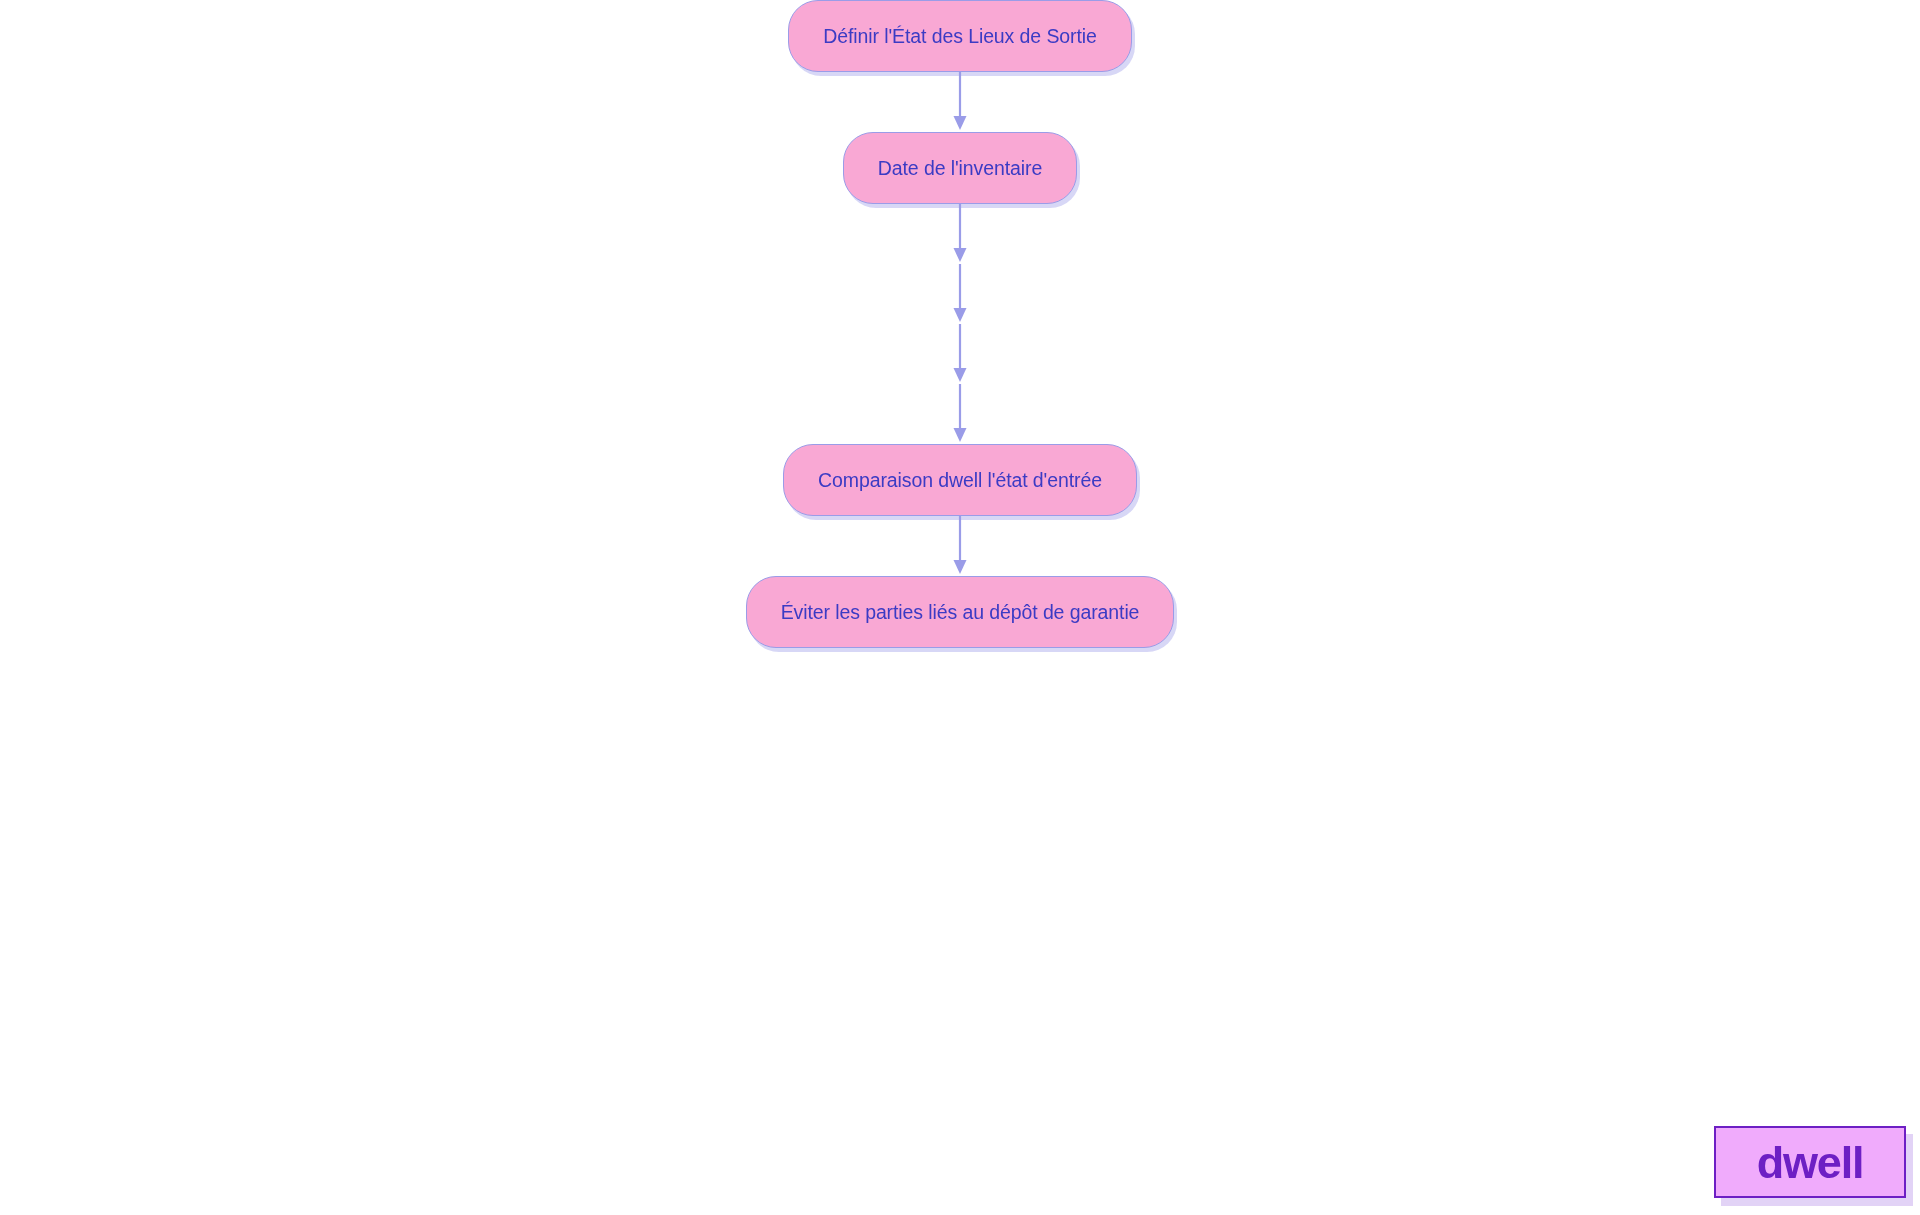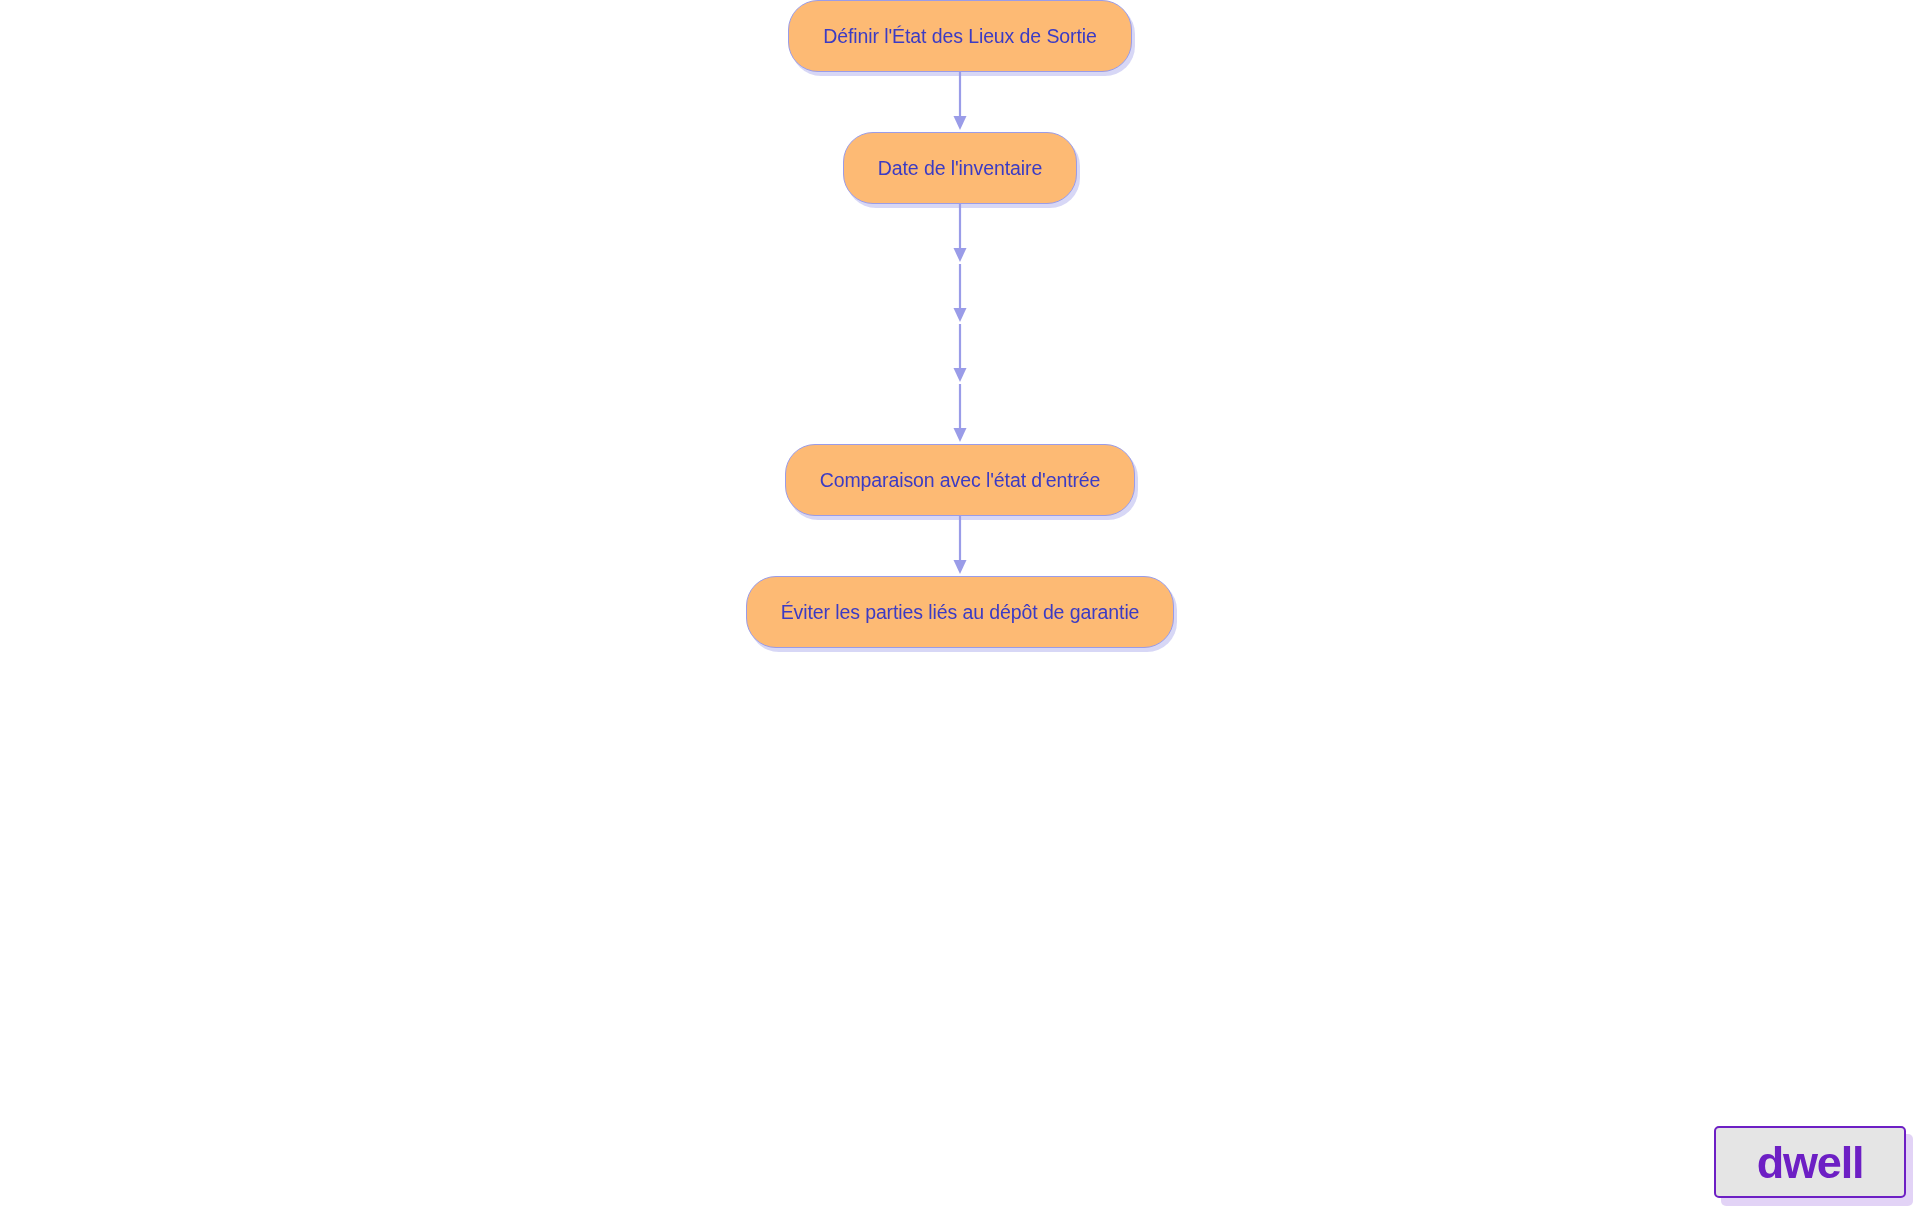"Définir l'État des Lieux de" .node { background: #fdba74 -> #f9a8d4 }
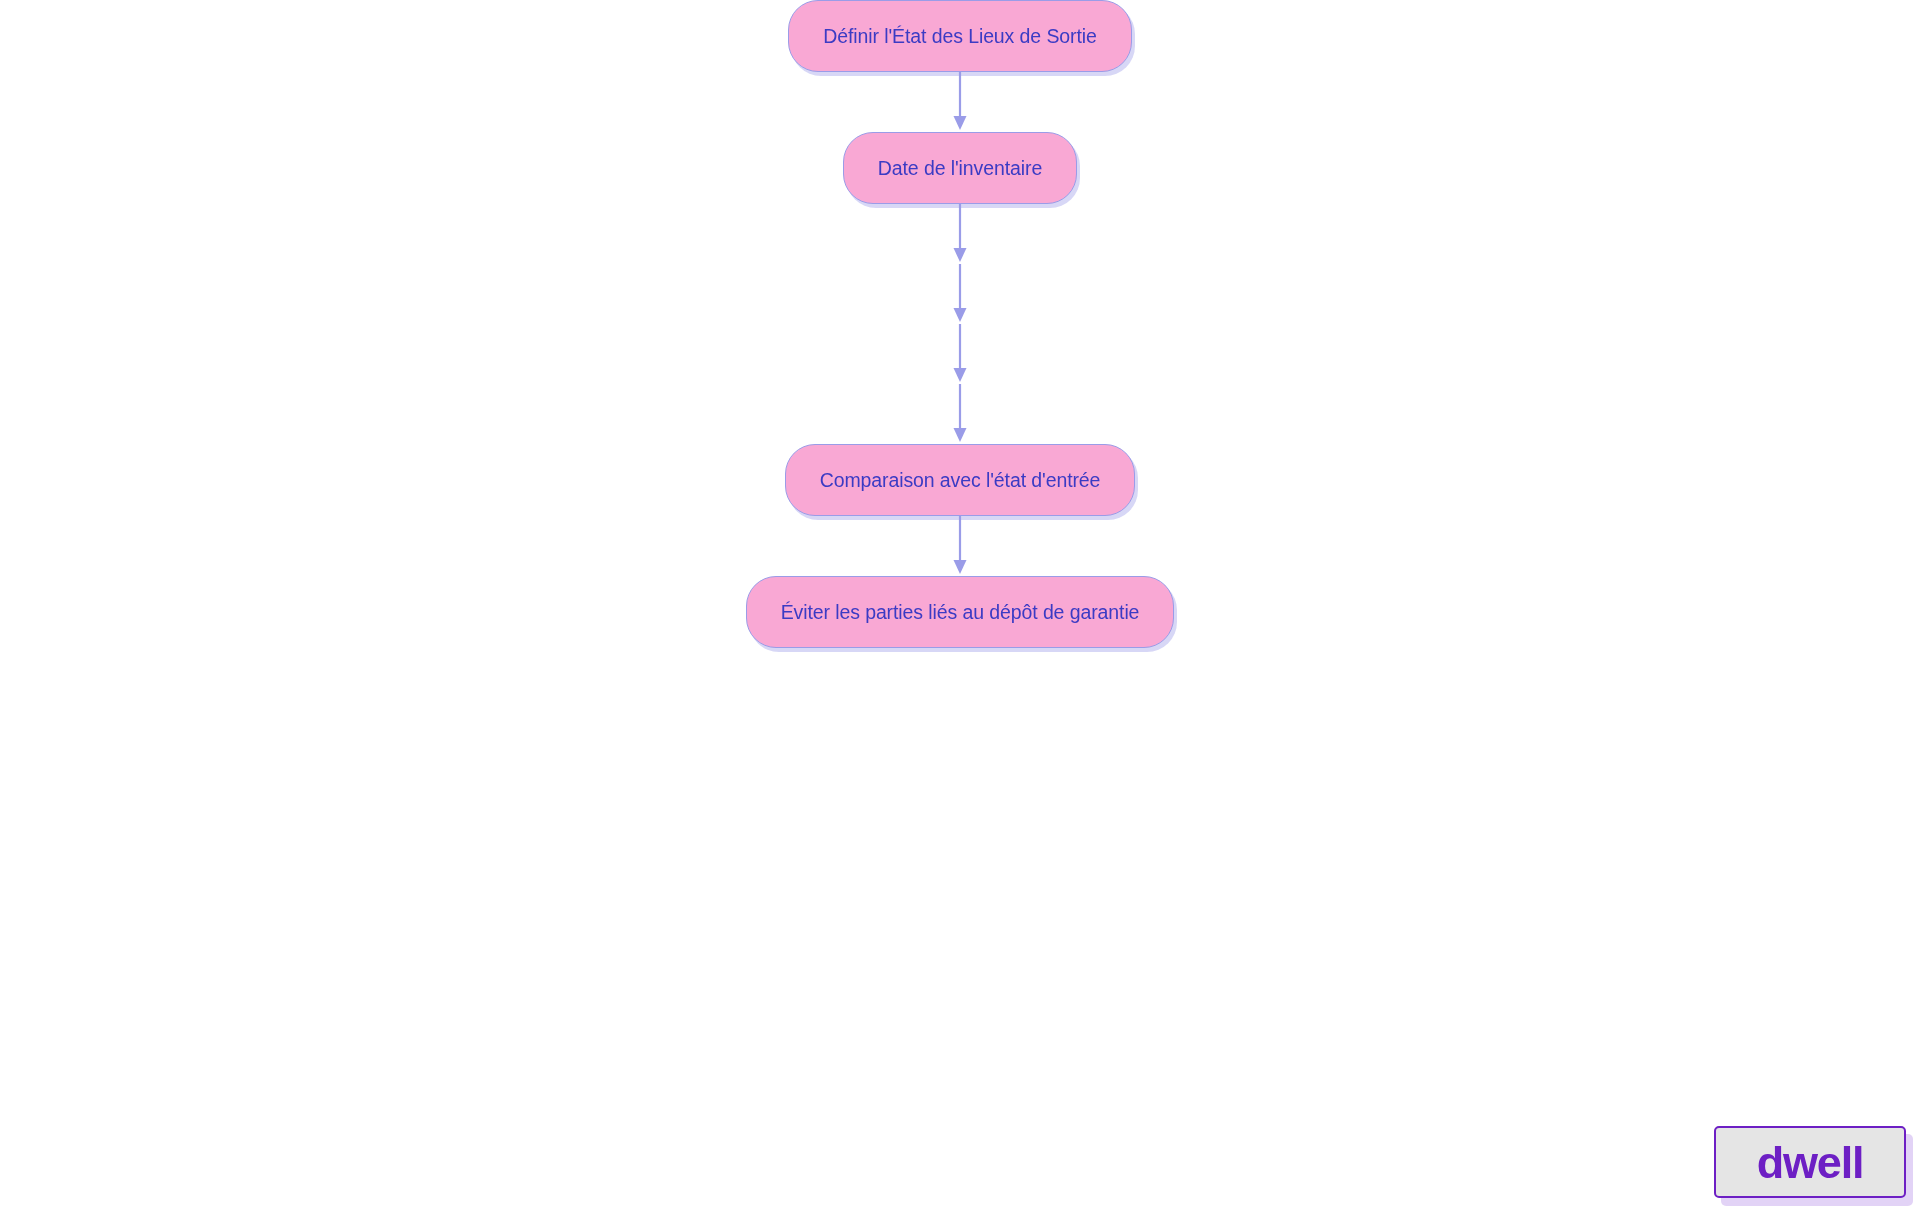"Comparaison avec l'état d'entrée" span { text: avec -> dwell }
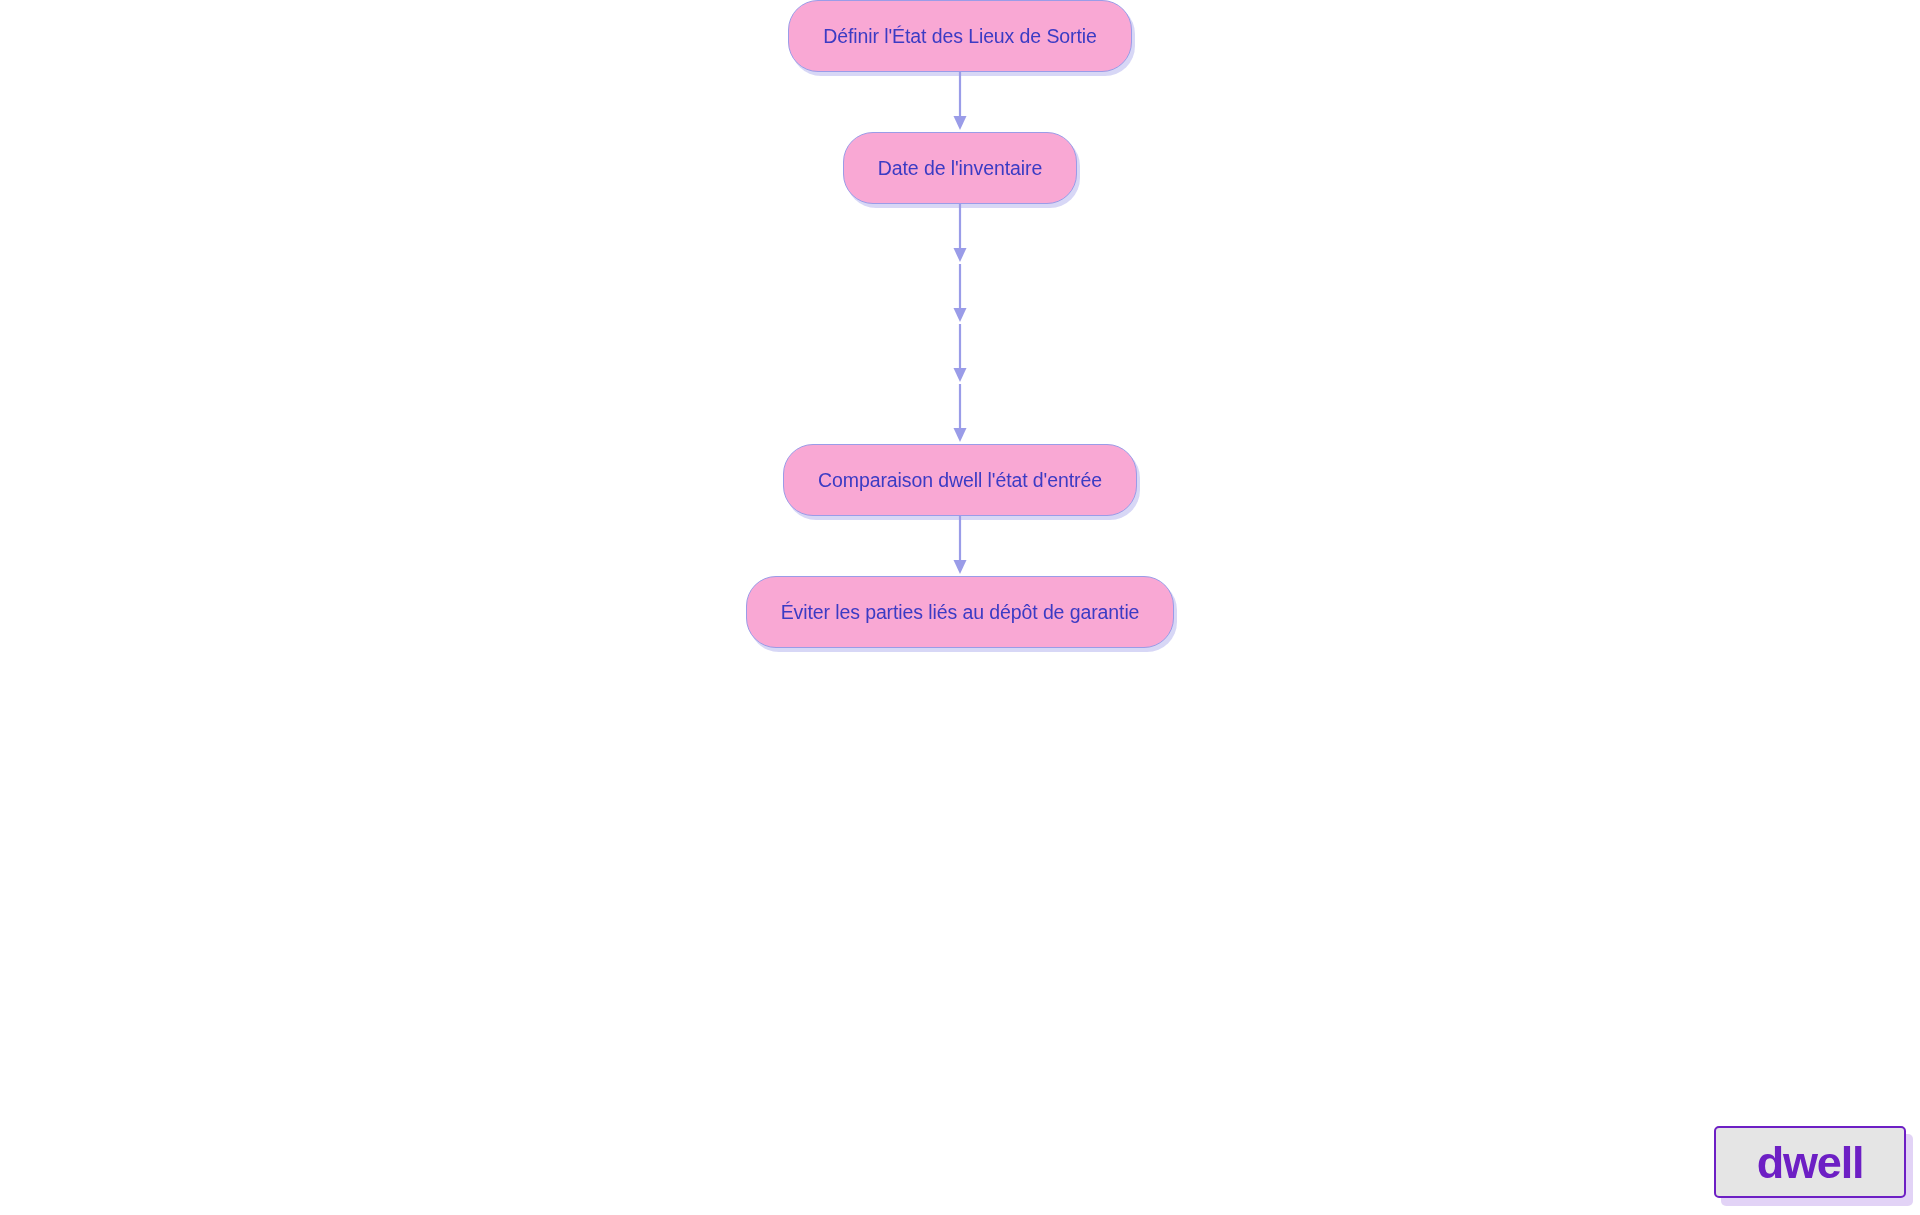"dwell" #logo { background: #e5e5e5 -> #f0abfc; border-radius: 5px -> 0 }
